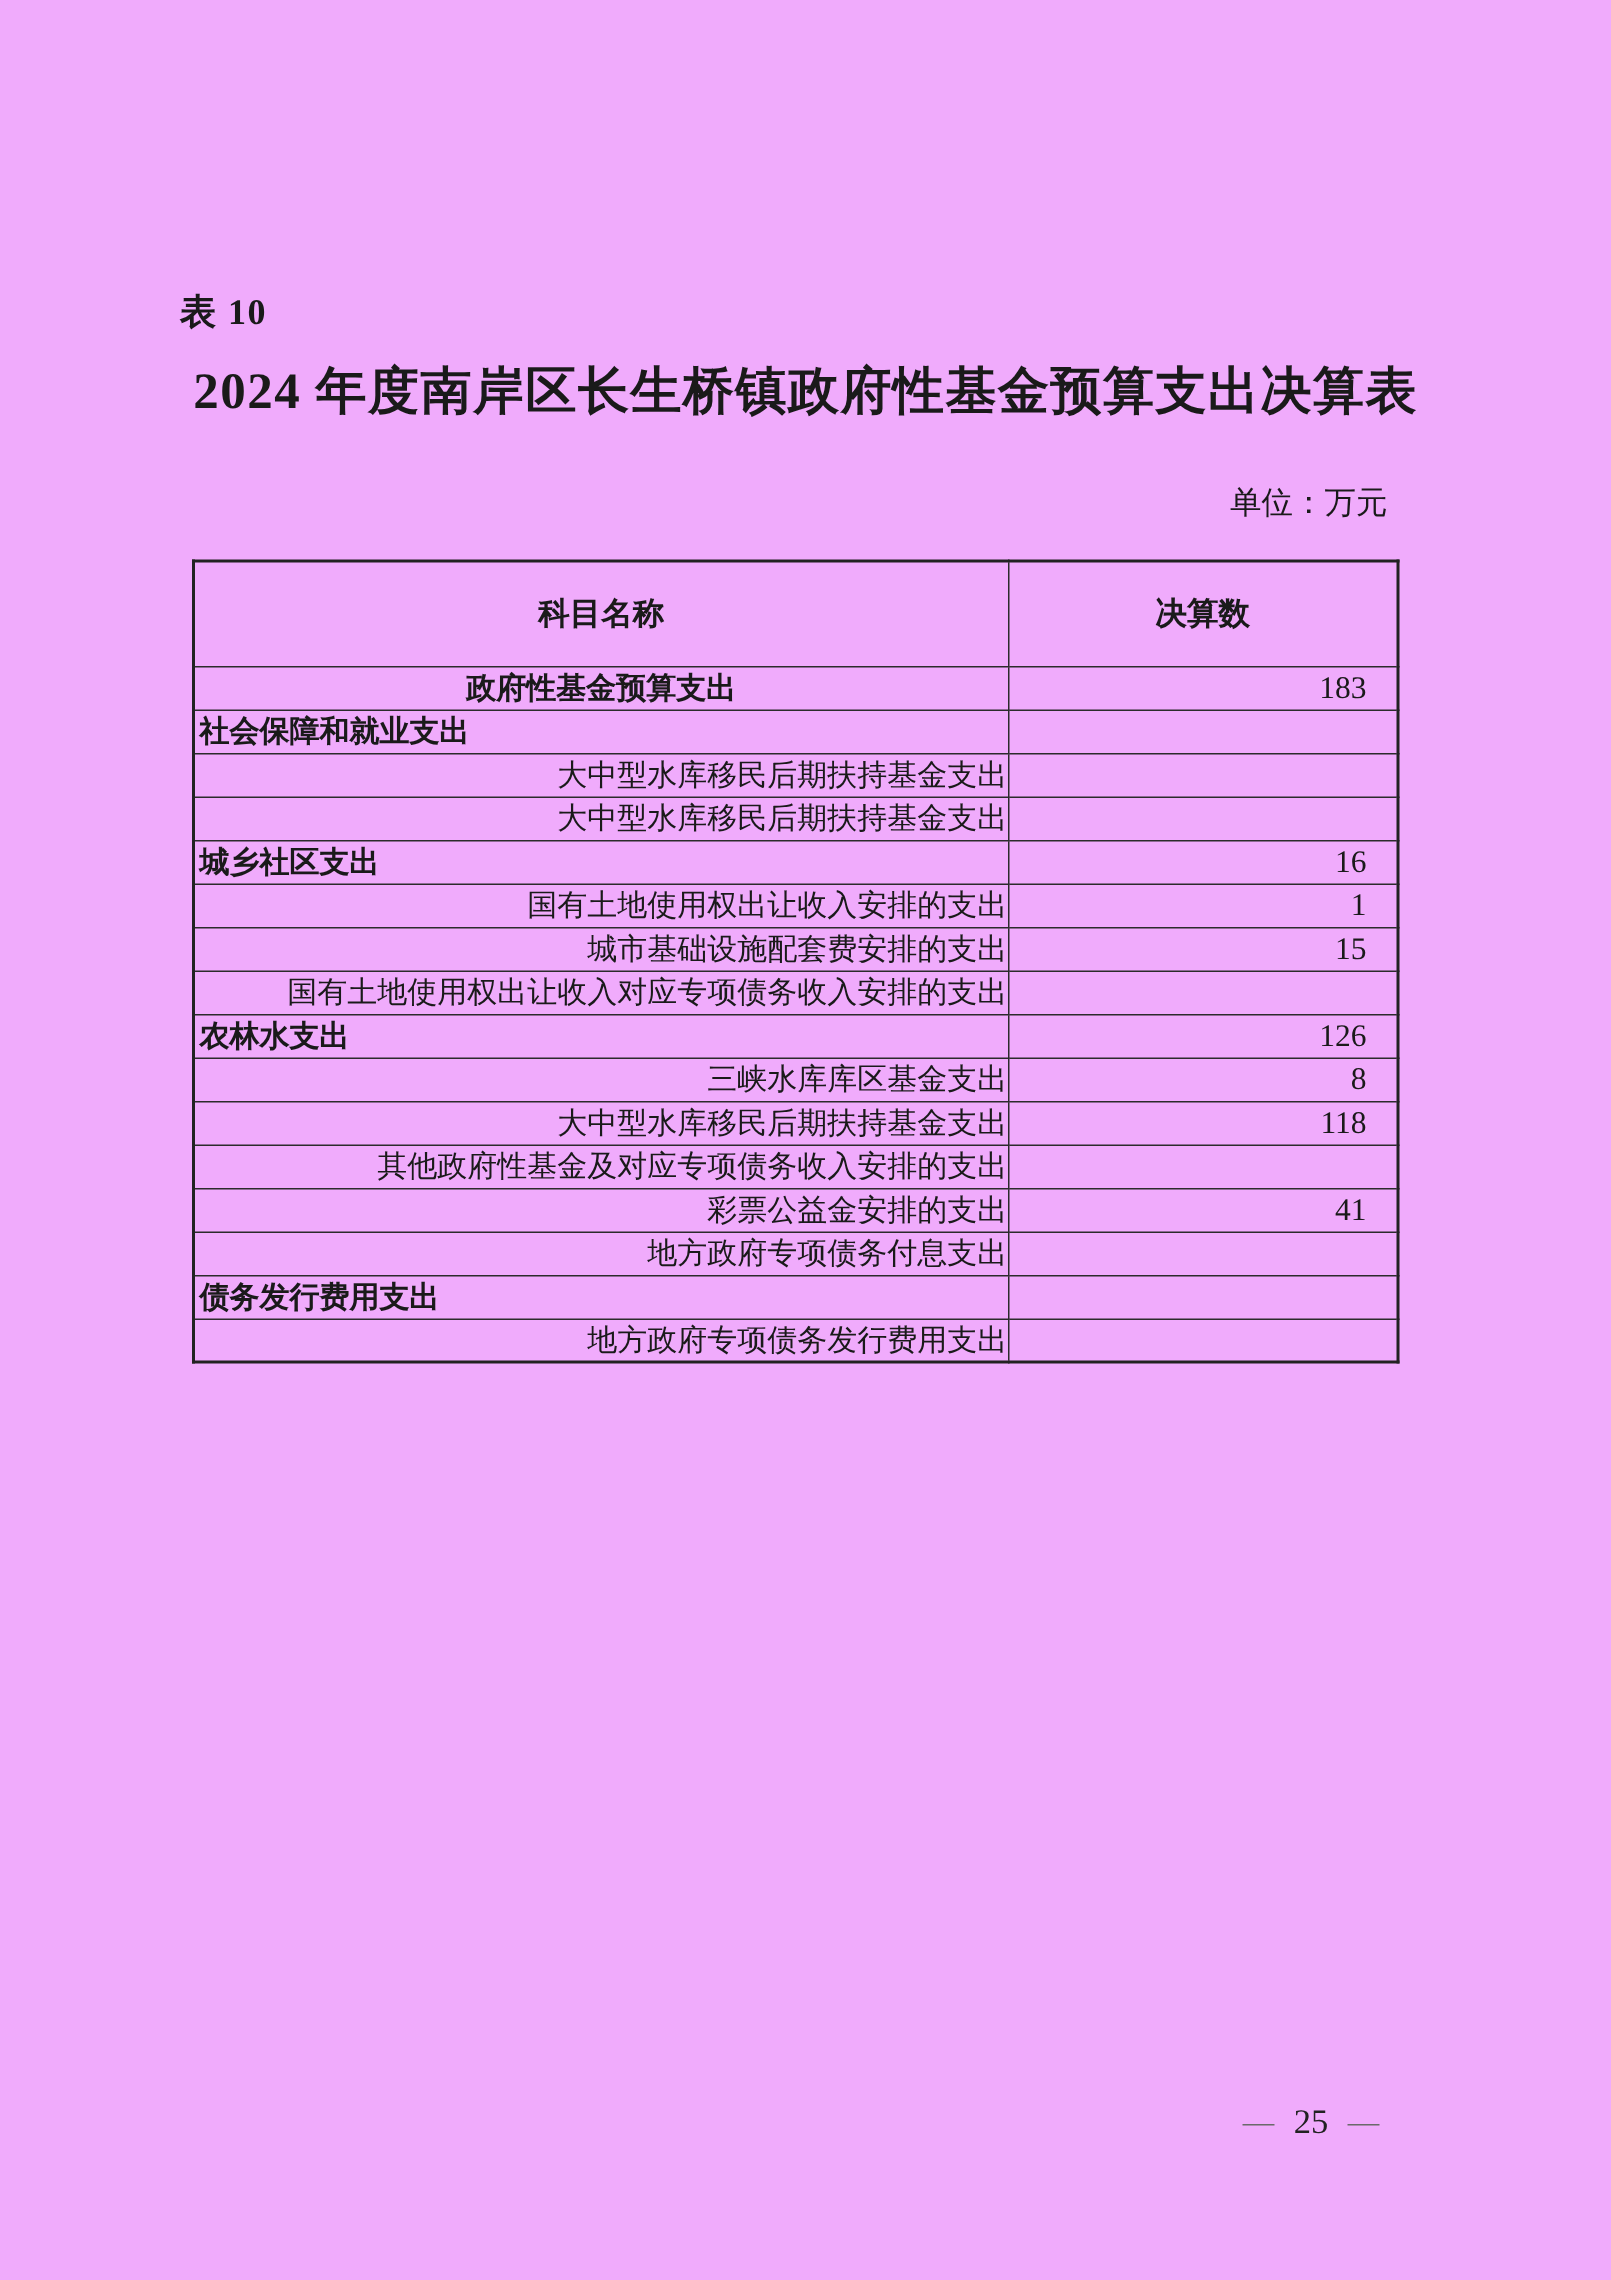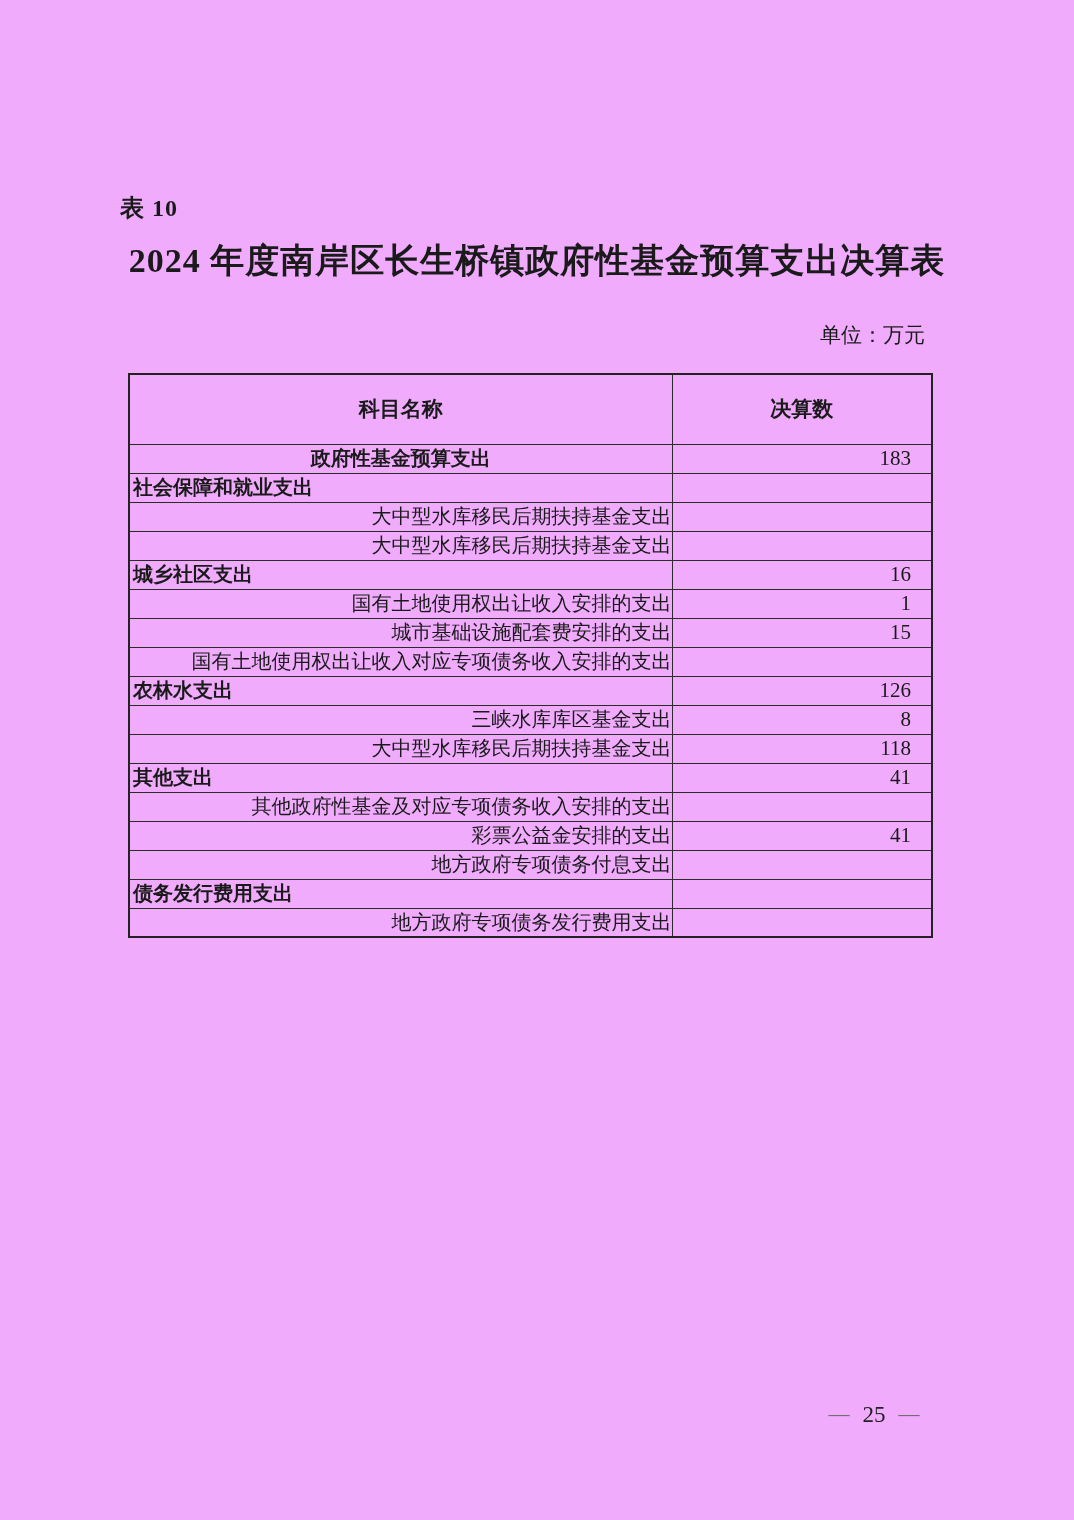"其他支出" tr { html: <tr> <td>其他支出</td> <td>41</td> </tr> -> none }
